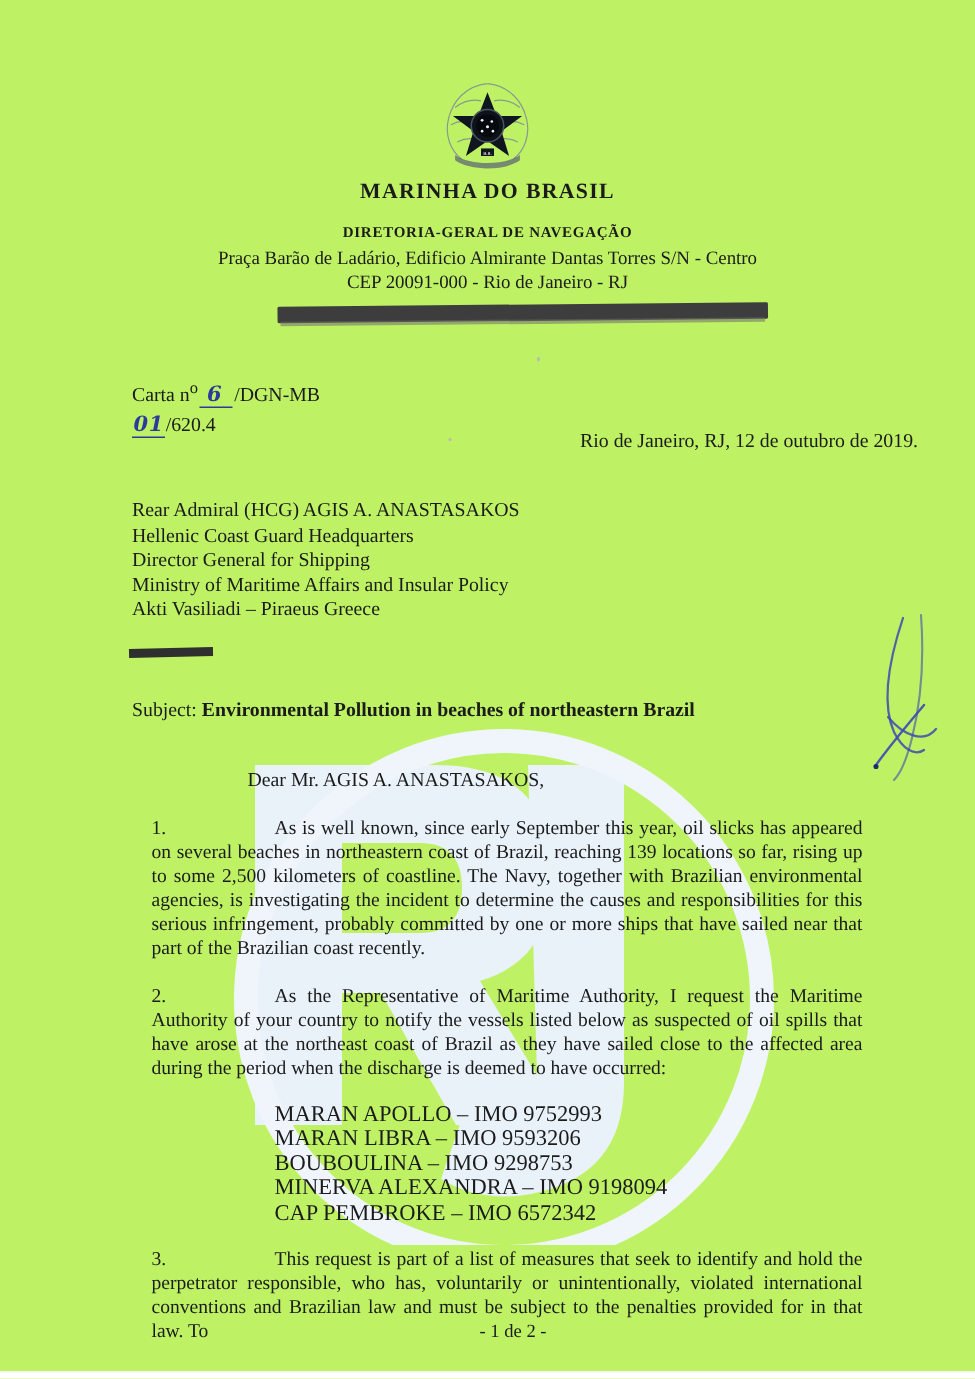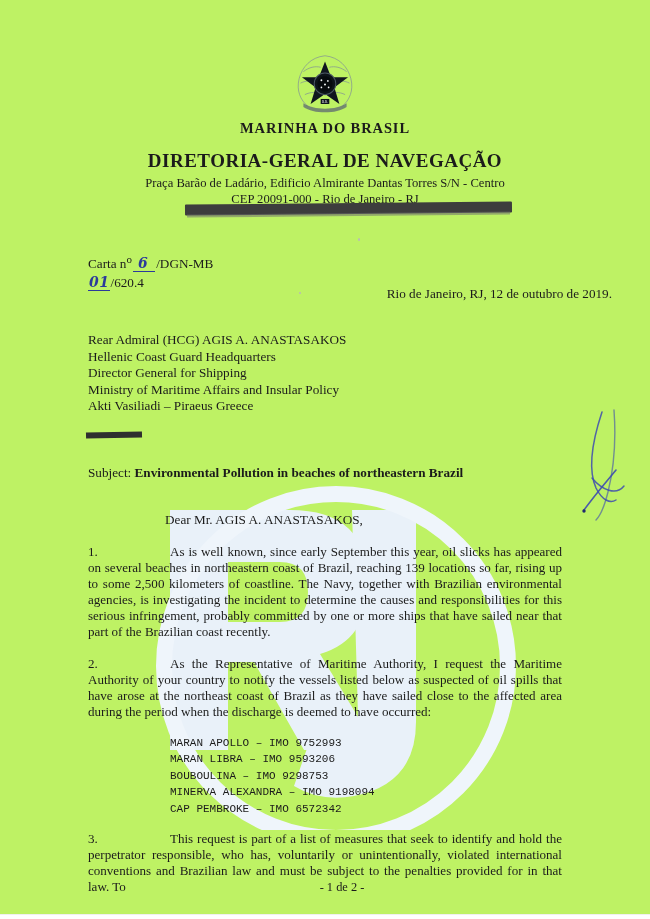"DIRETORIA-GERAL DE NAVEGAÇÃO" .dept-name { font-size: 19px -> 10px }
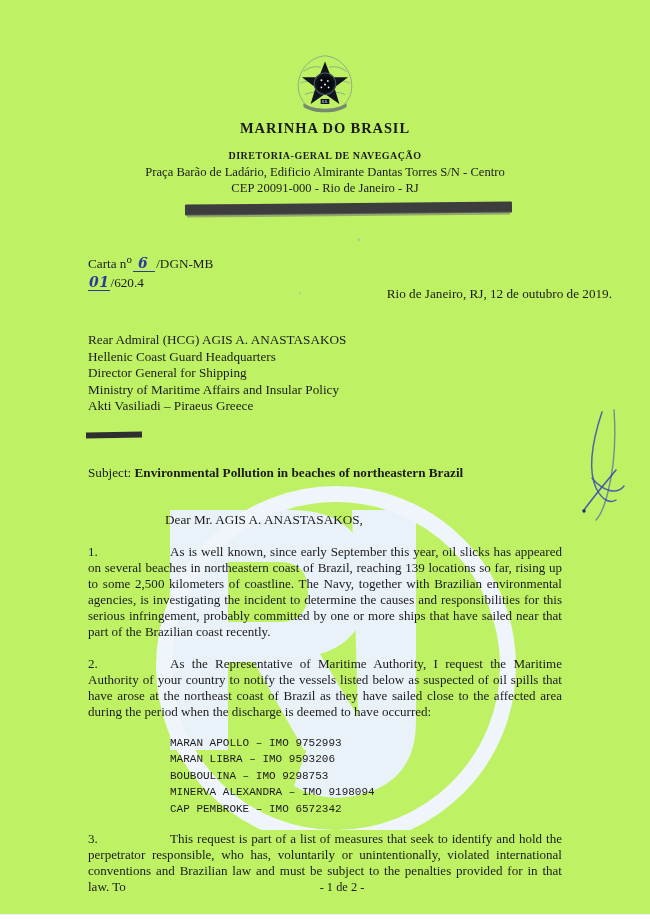"1. As is well known," .body-block { left: 88px -> 101px }
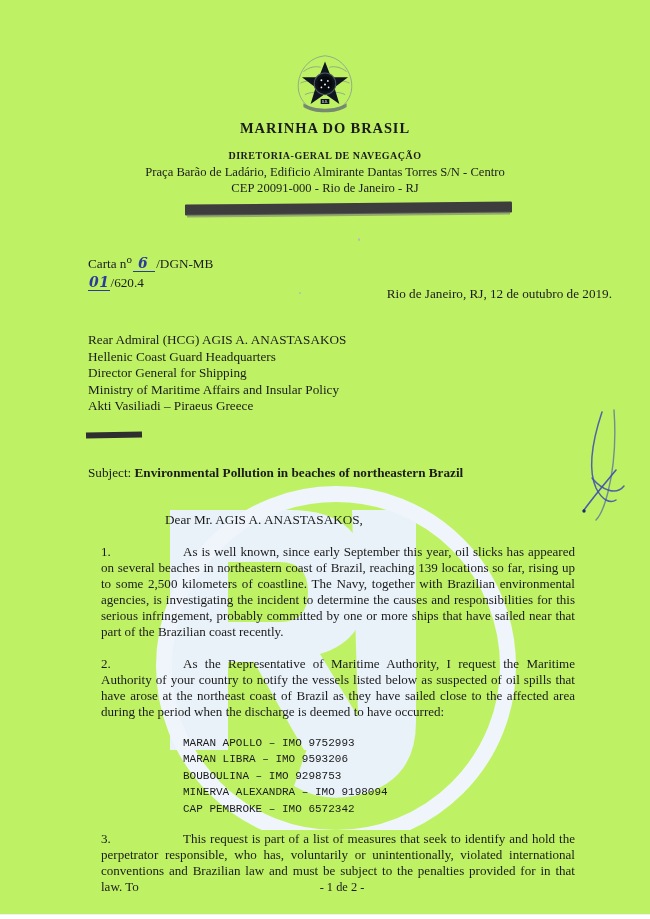"MARAN APOLLO – IMO 9752993" .vessel-list { font-family: Liberation Mono, monospace -> none; font-size: 11px -> 15px }
